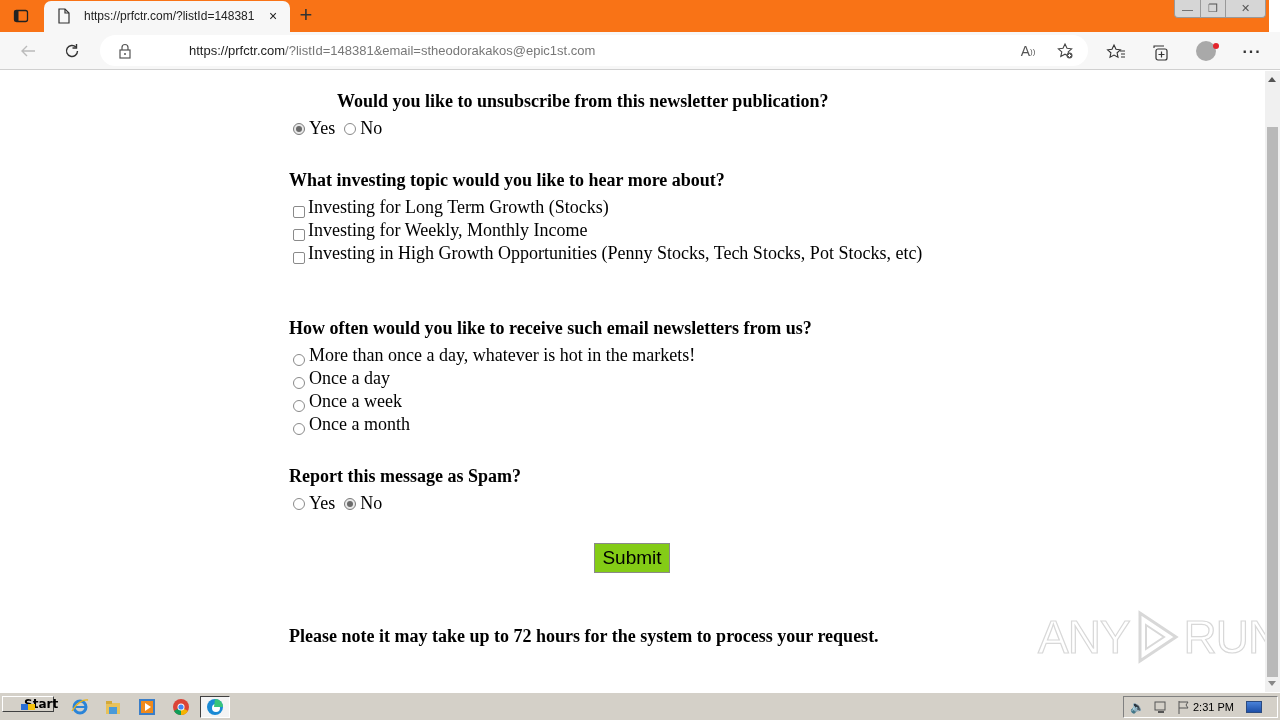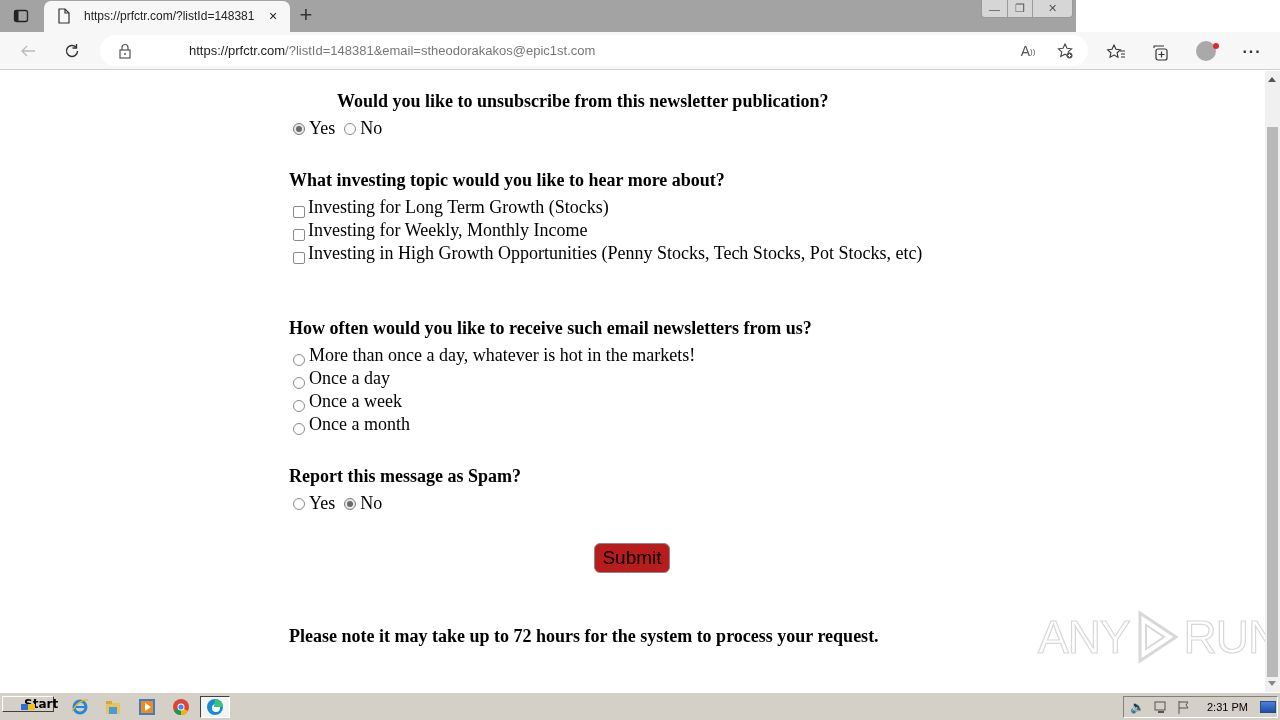"https://prfctr.com/?listId=148381" .tabbar { background: #a3a3a3 -> #f97316; width: 1076px -> 1269px }
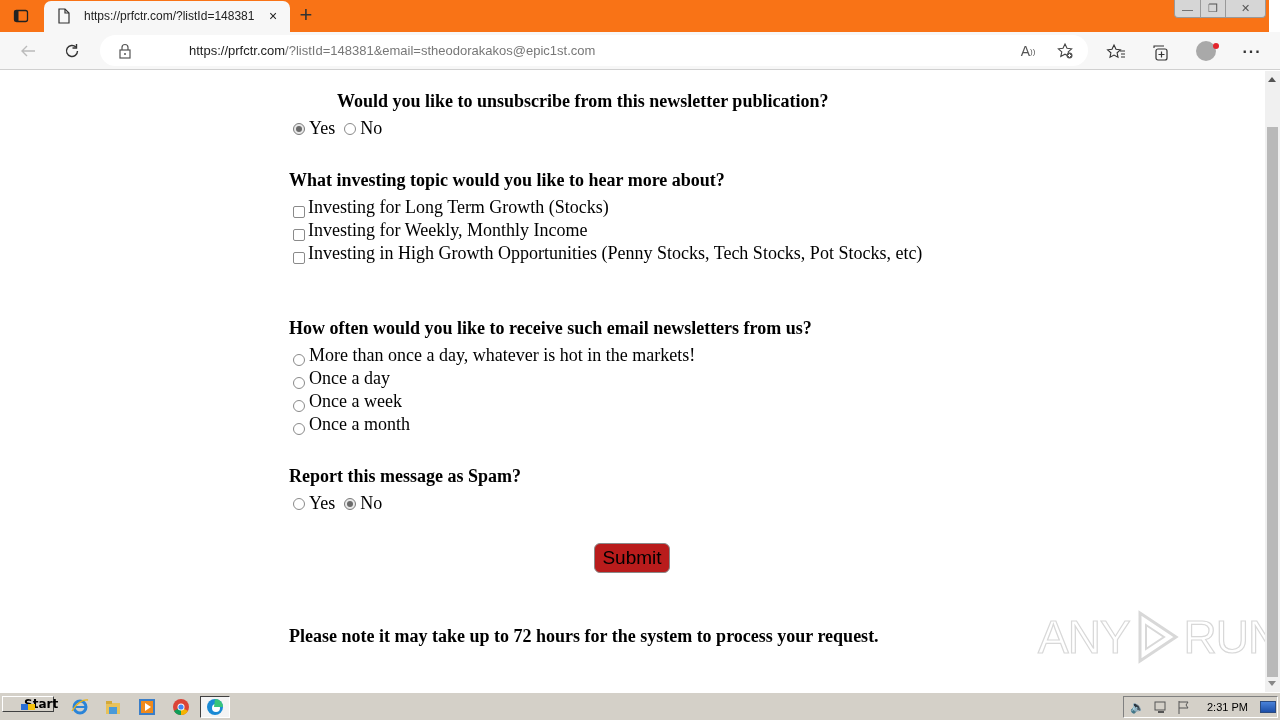"Submit" .submit { background: #b91c1c -> #84cc16; border-radius: 6px -> 0 }
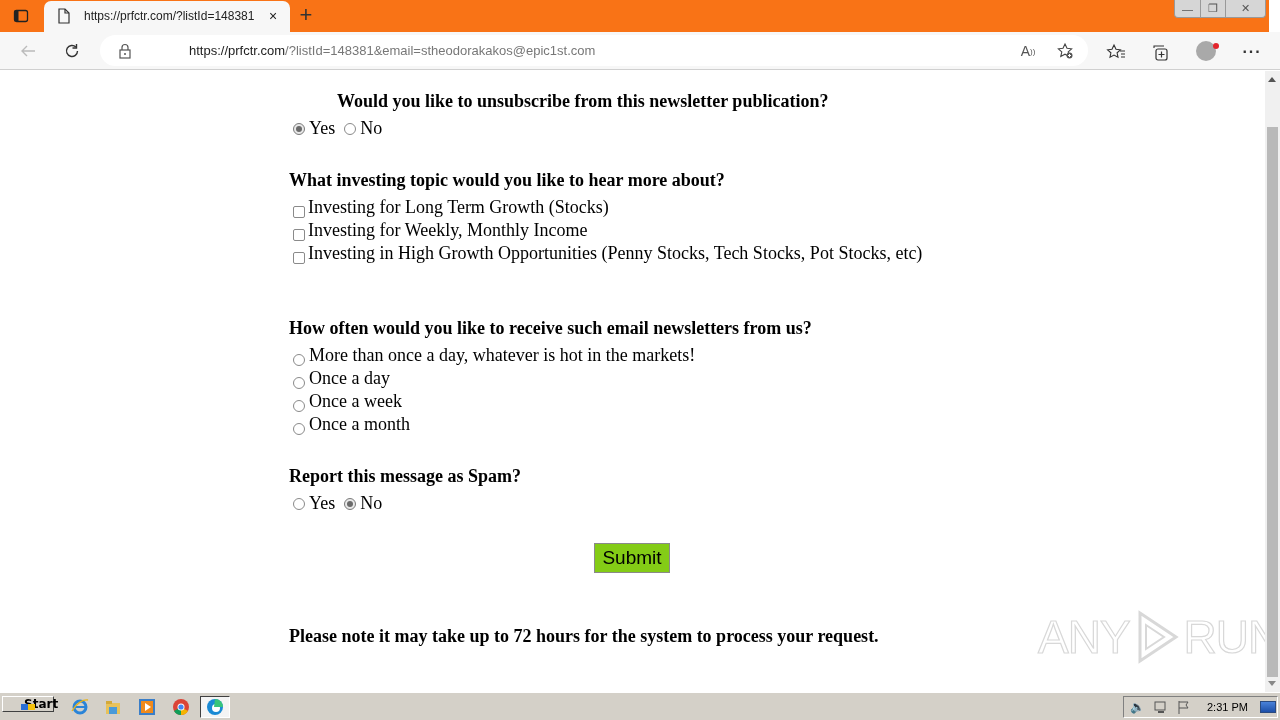"2:31 PM" .tray .clock { margin-left: 14px -> none }
